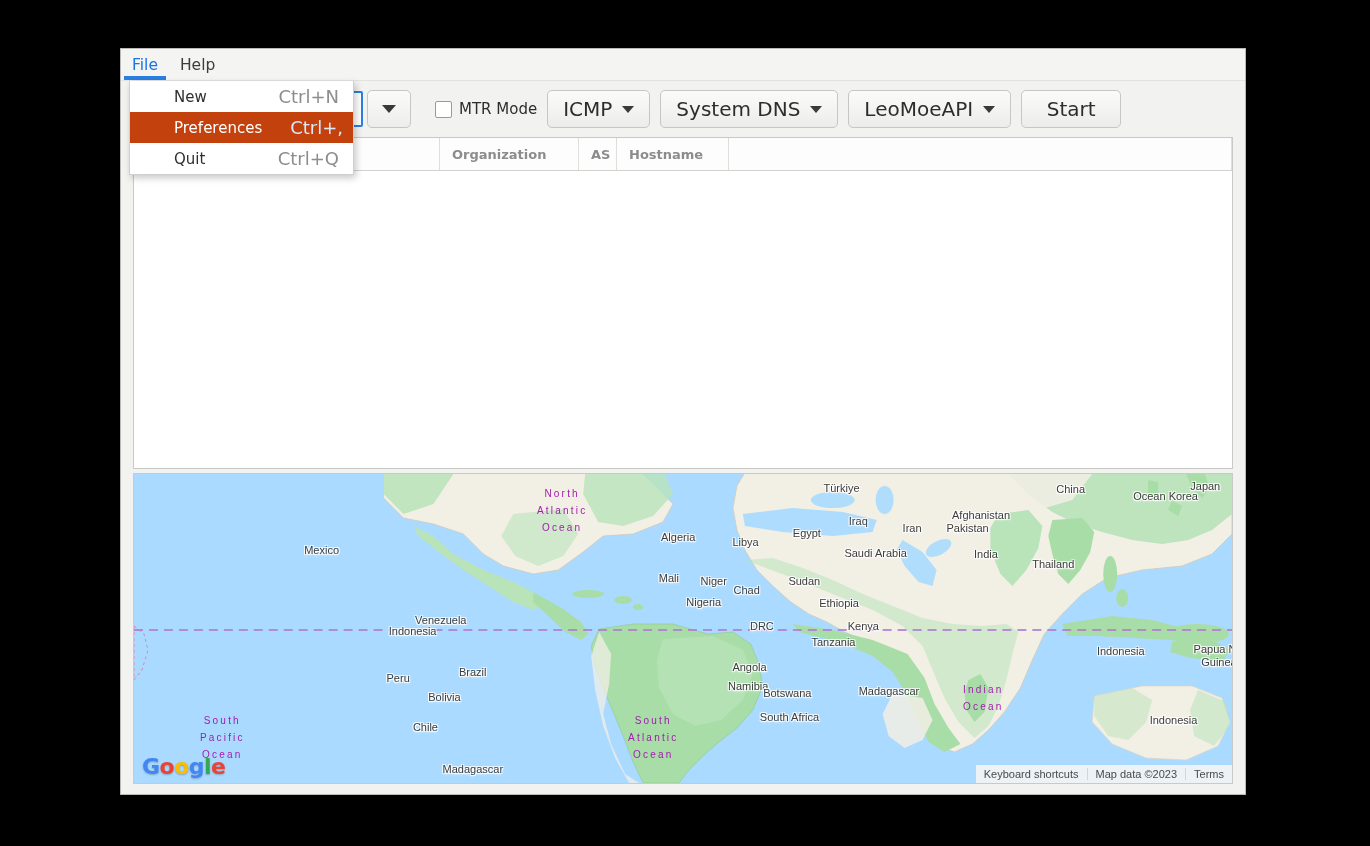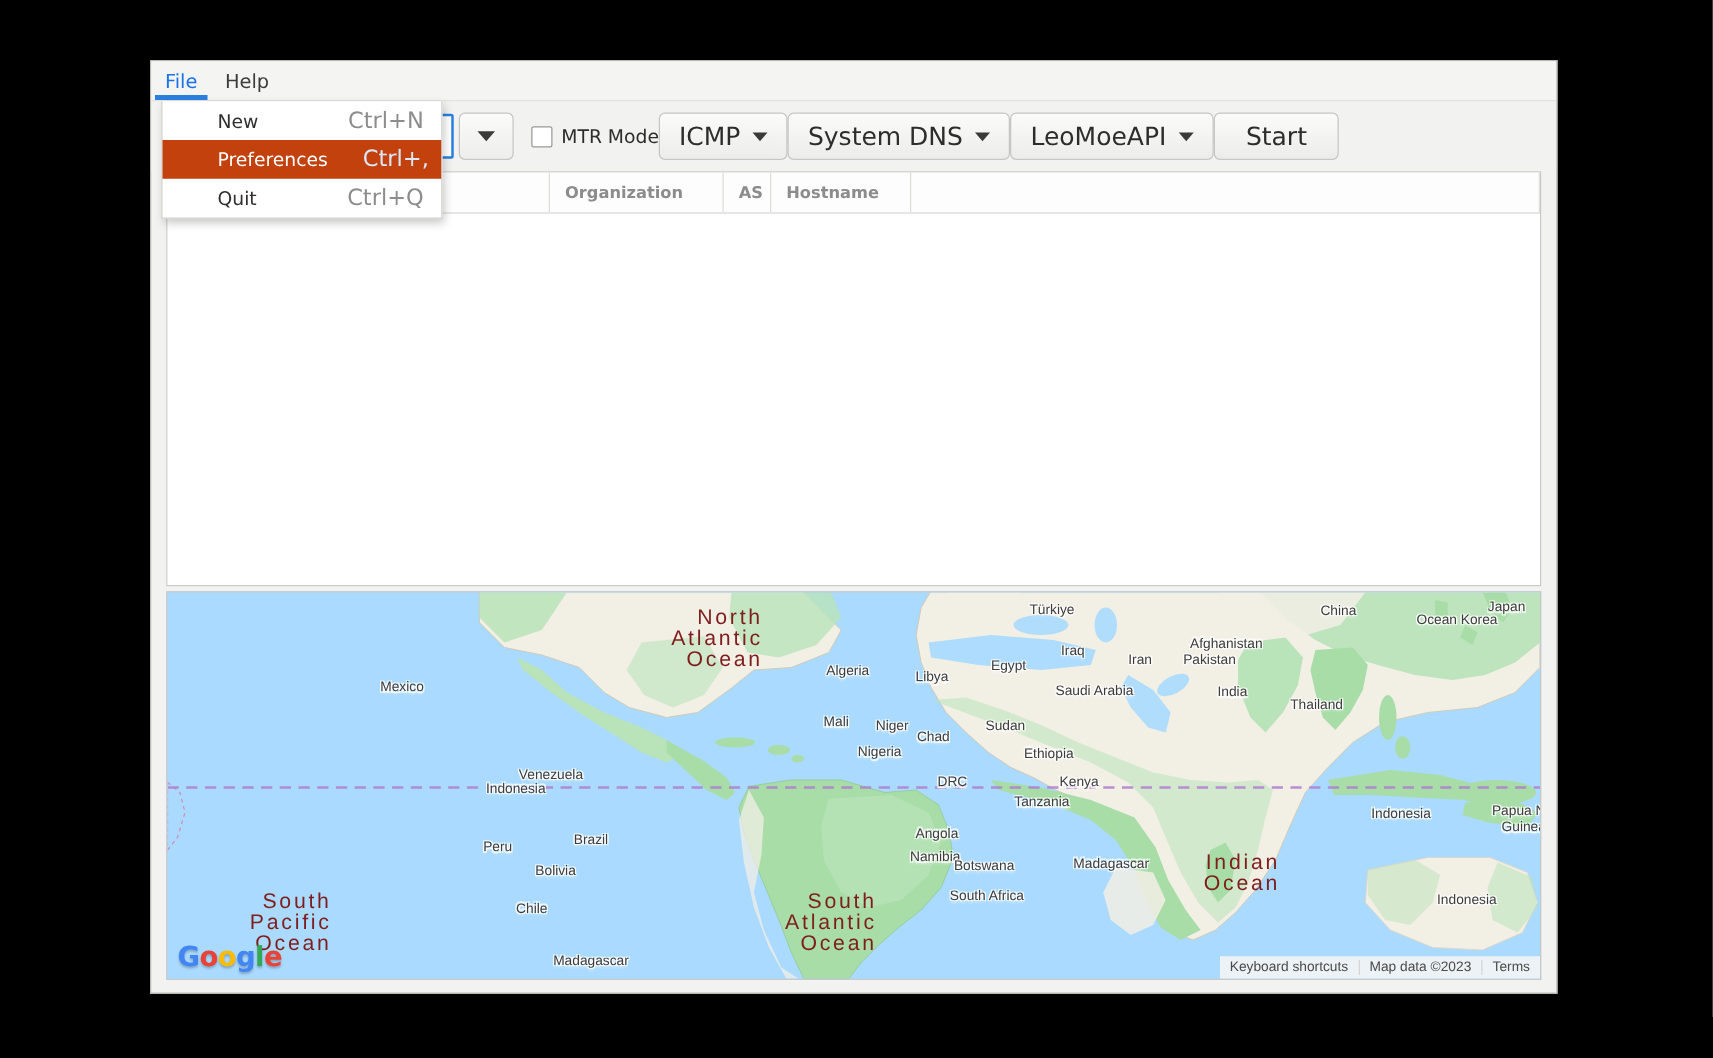"MTR Mode" #toolbar { gap: none -> 10px }
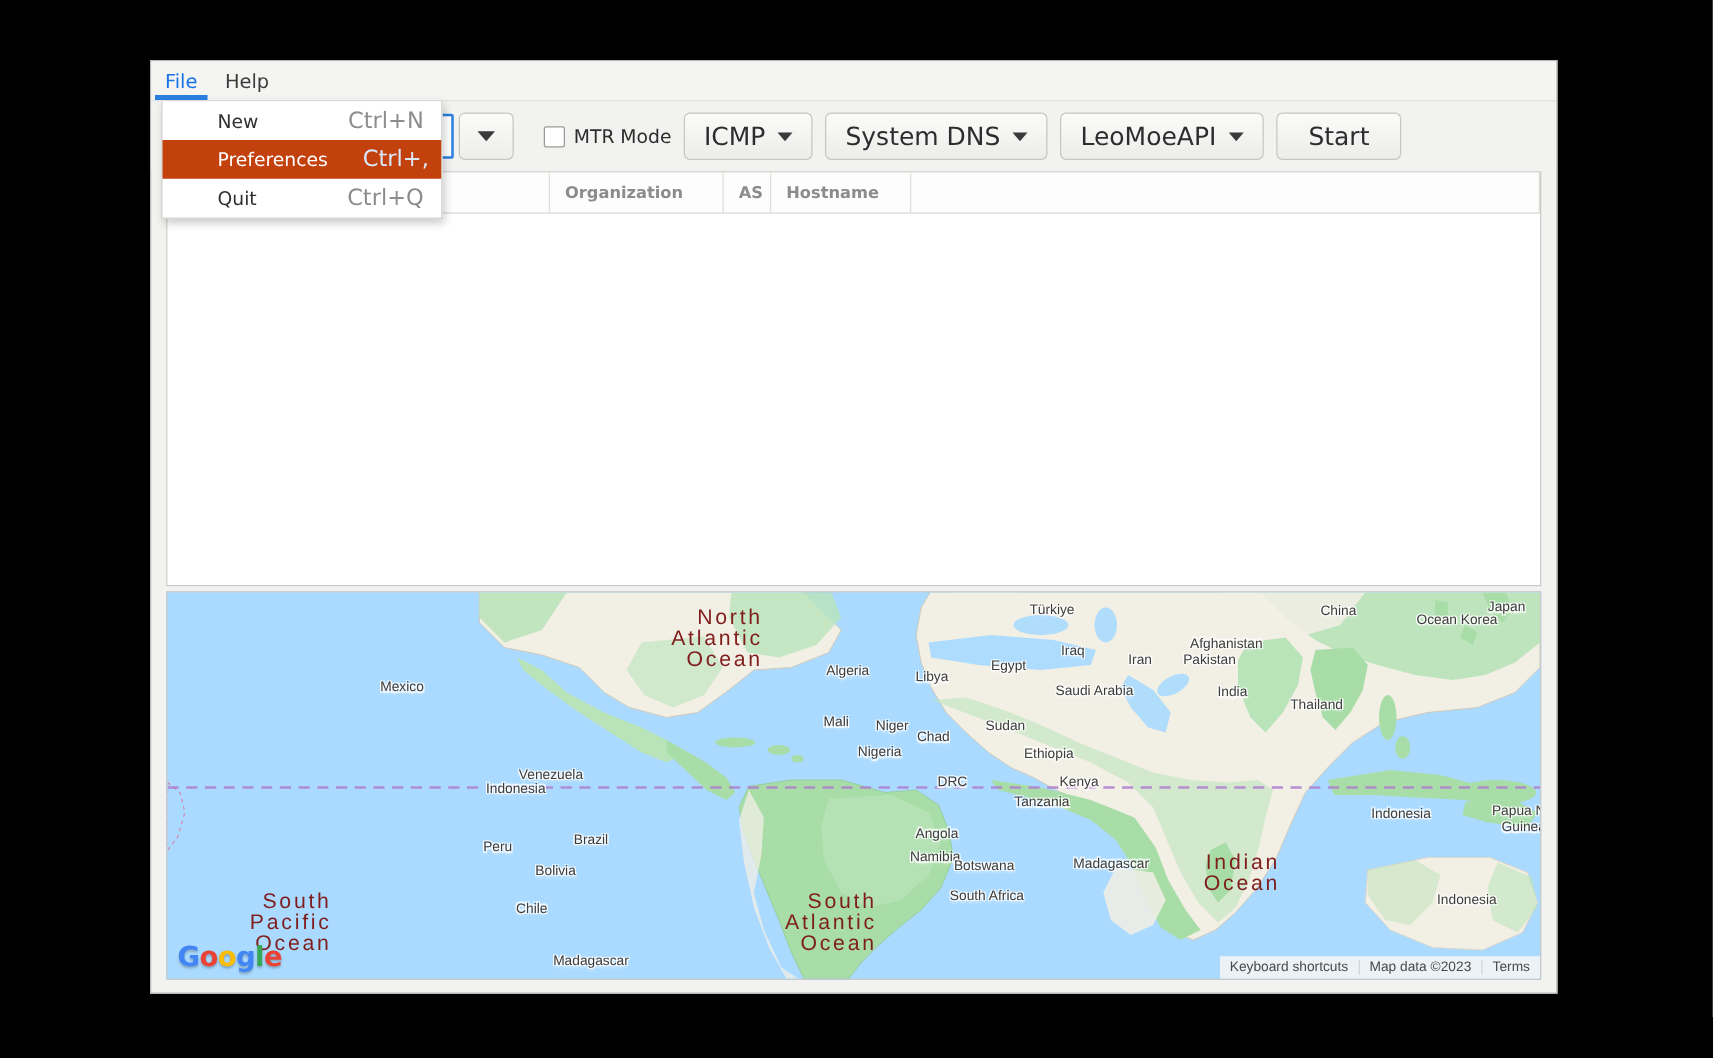"North" .map-label.ocean { color: #7f1d1d -> #a21caf; font-size: 17px -> 10px; text-align: right -> center }
